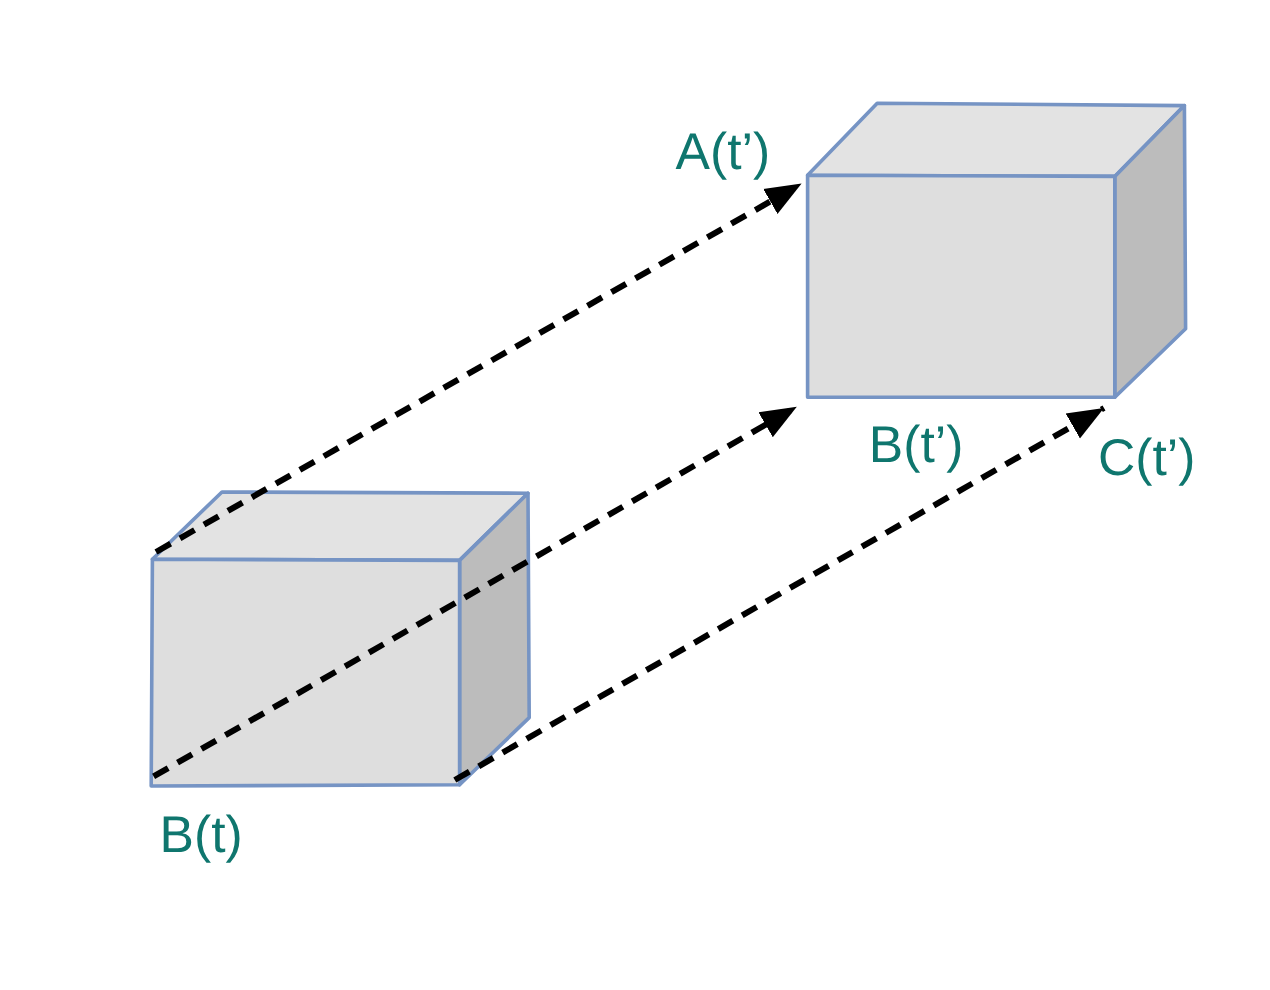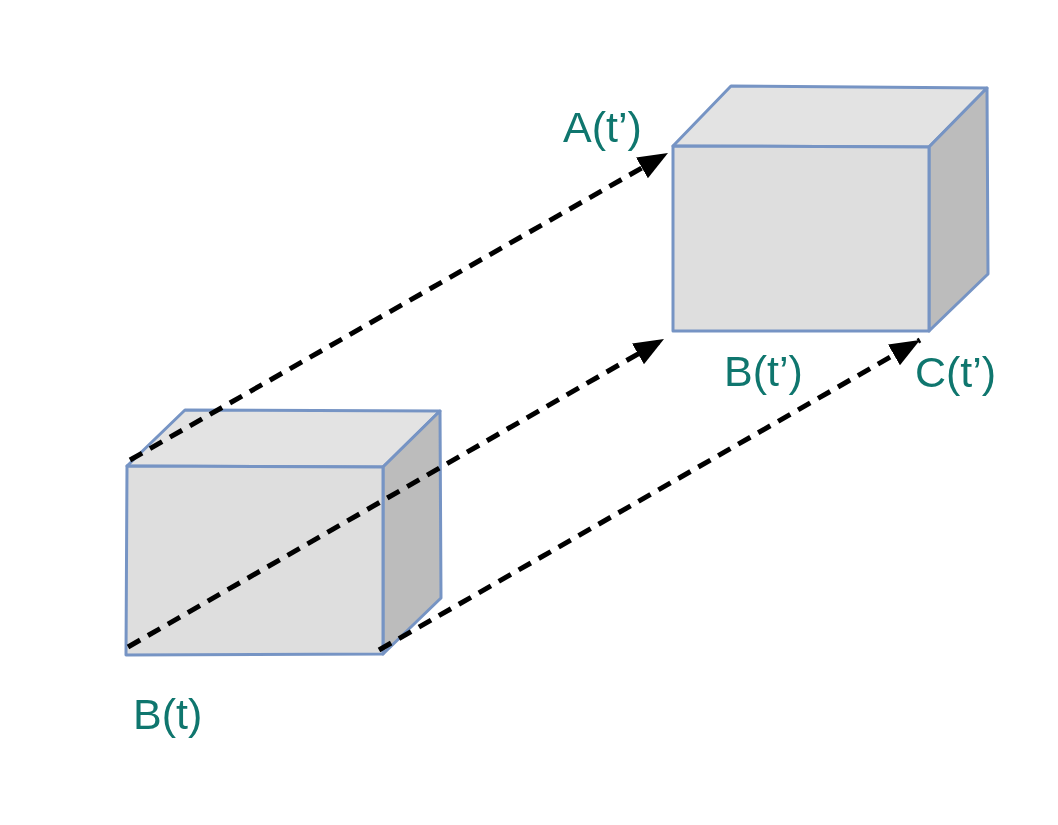"C(t’)" .lbl-c-tp { top: 349px -> 359px }
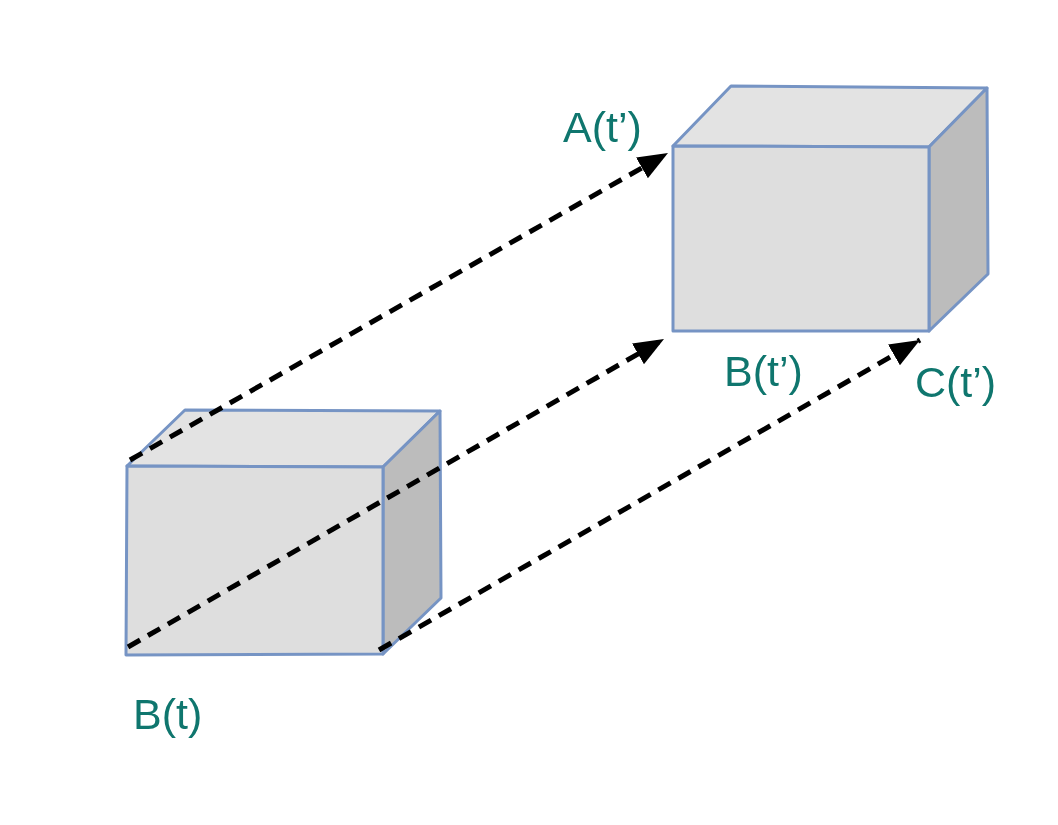"B(t)" .lbl-b-t { margin-top: 18px -> none }
